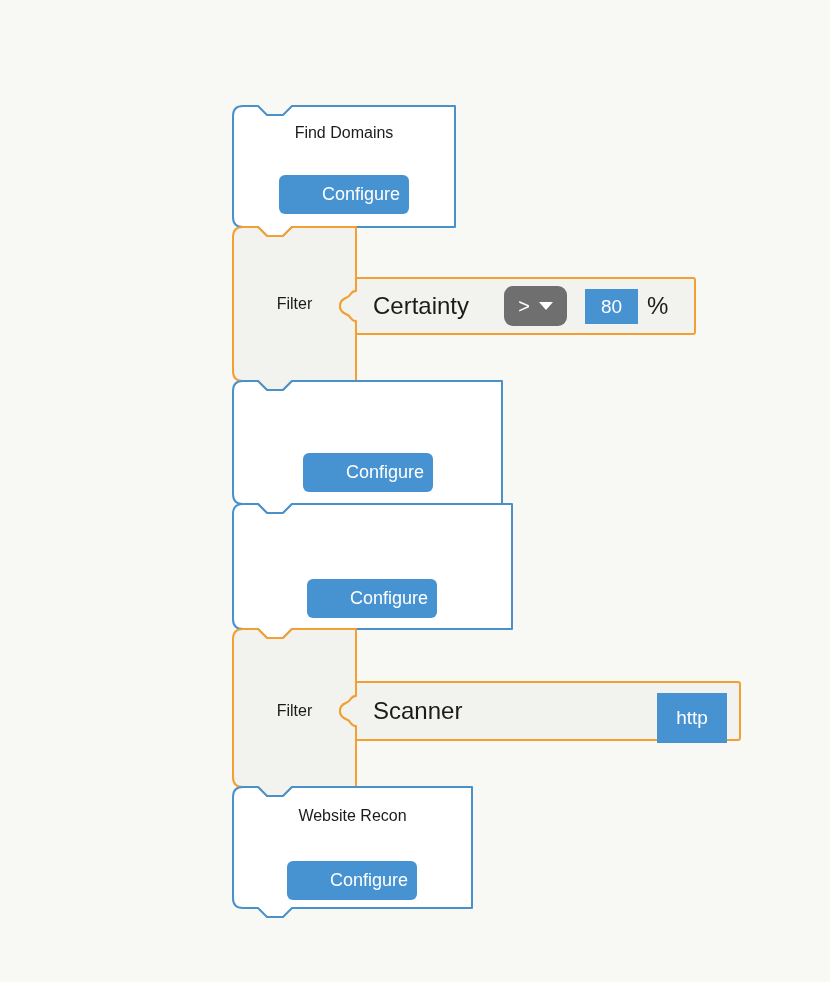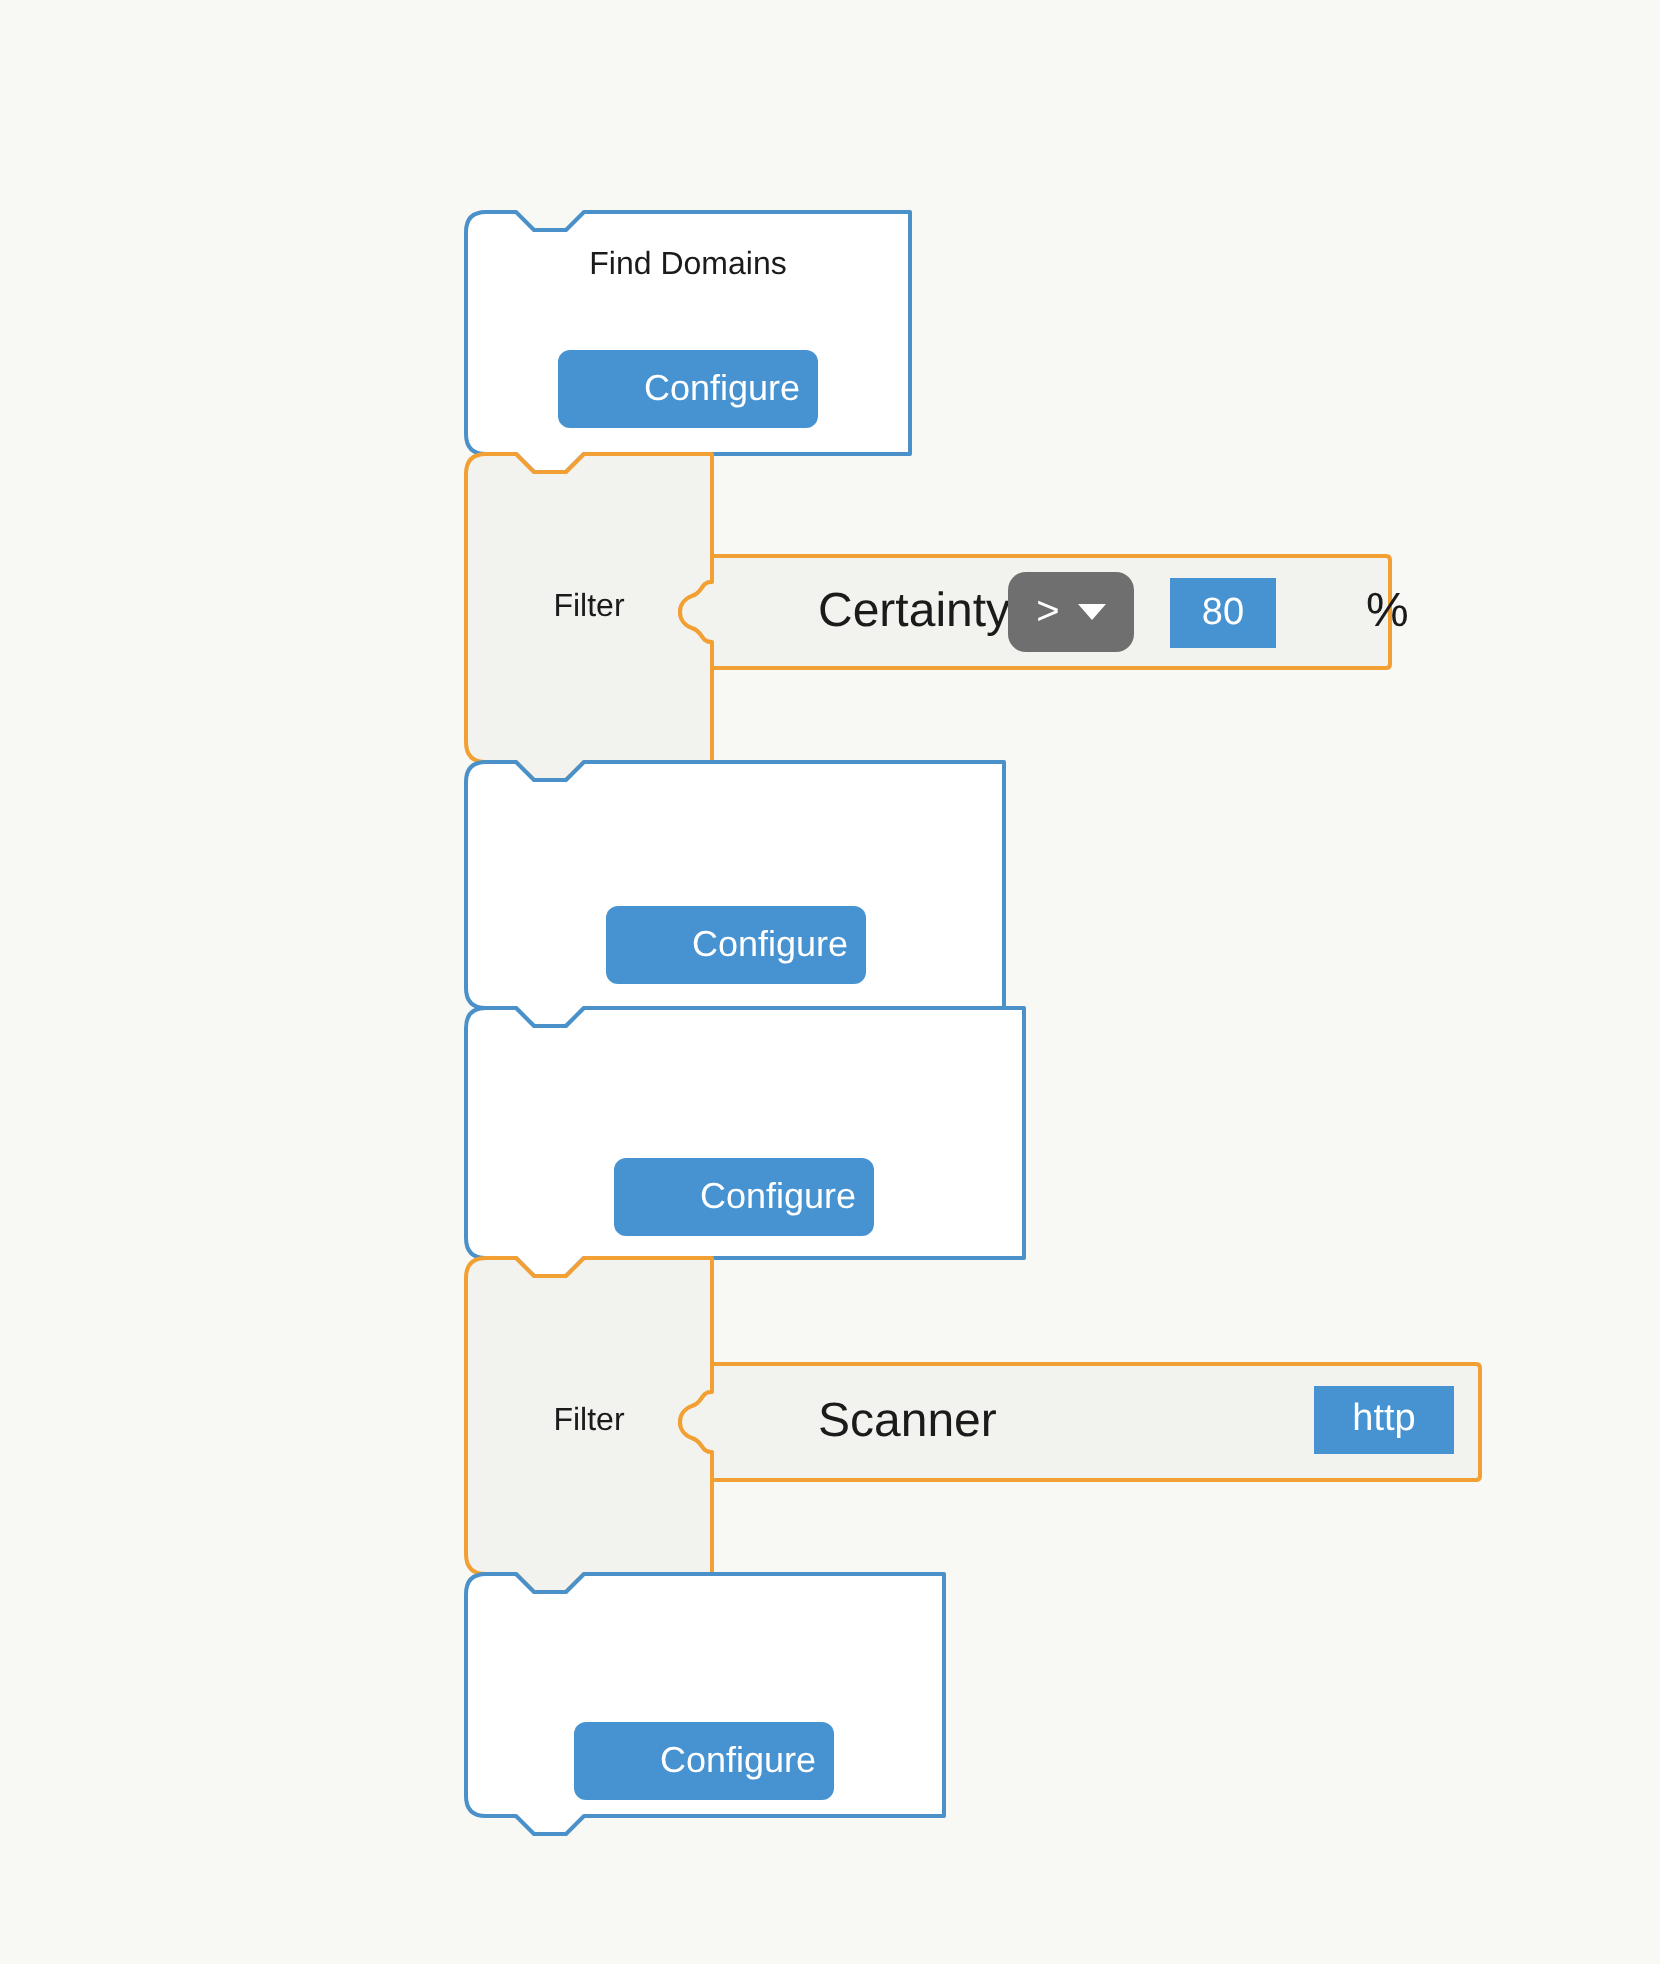"Certainty" .field-label { margin-left: 36px -> none }
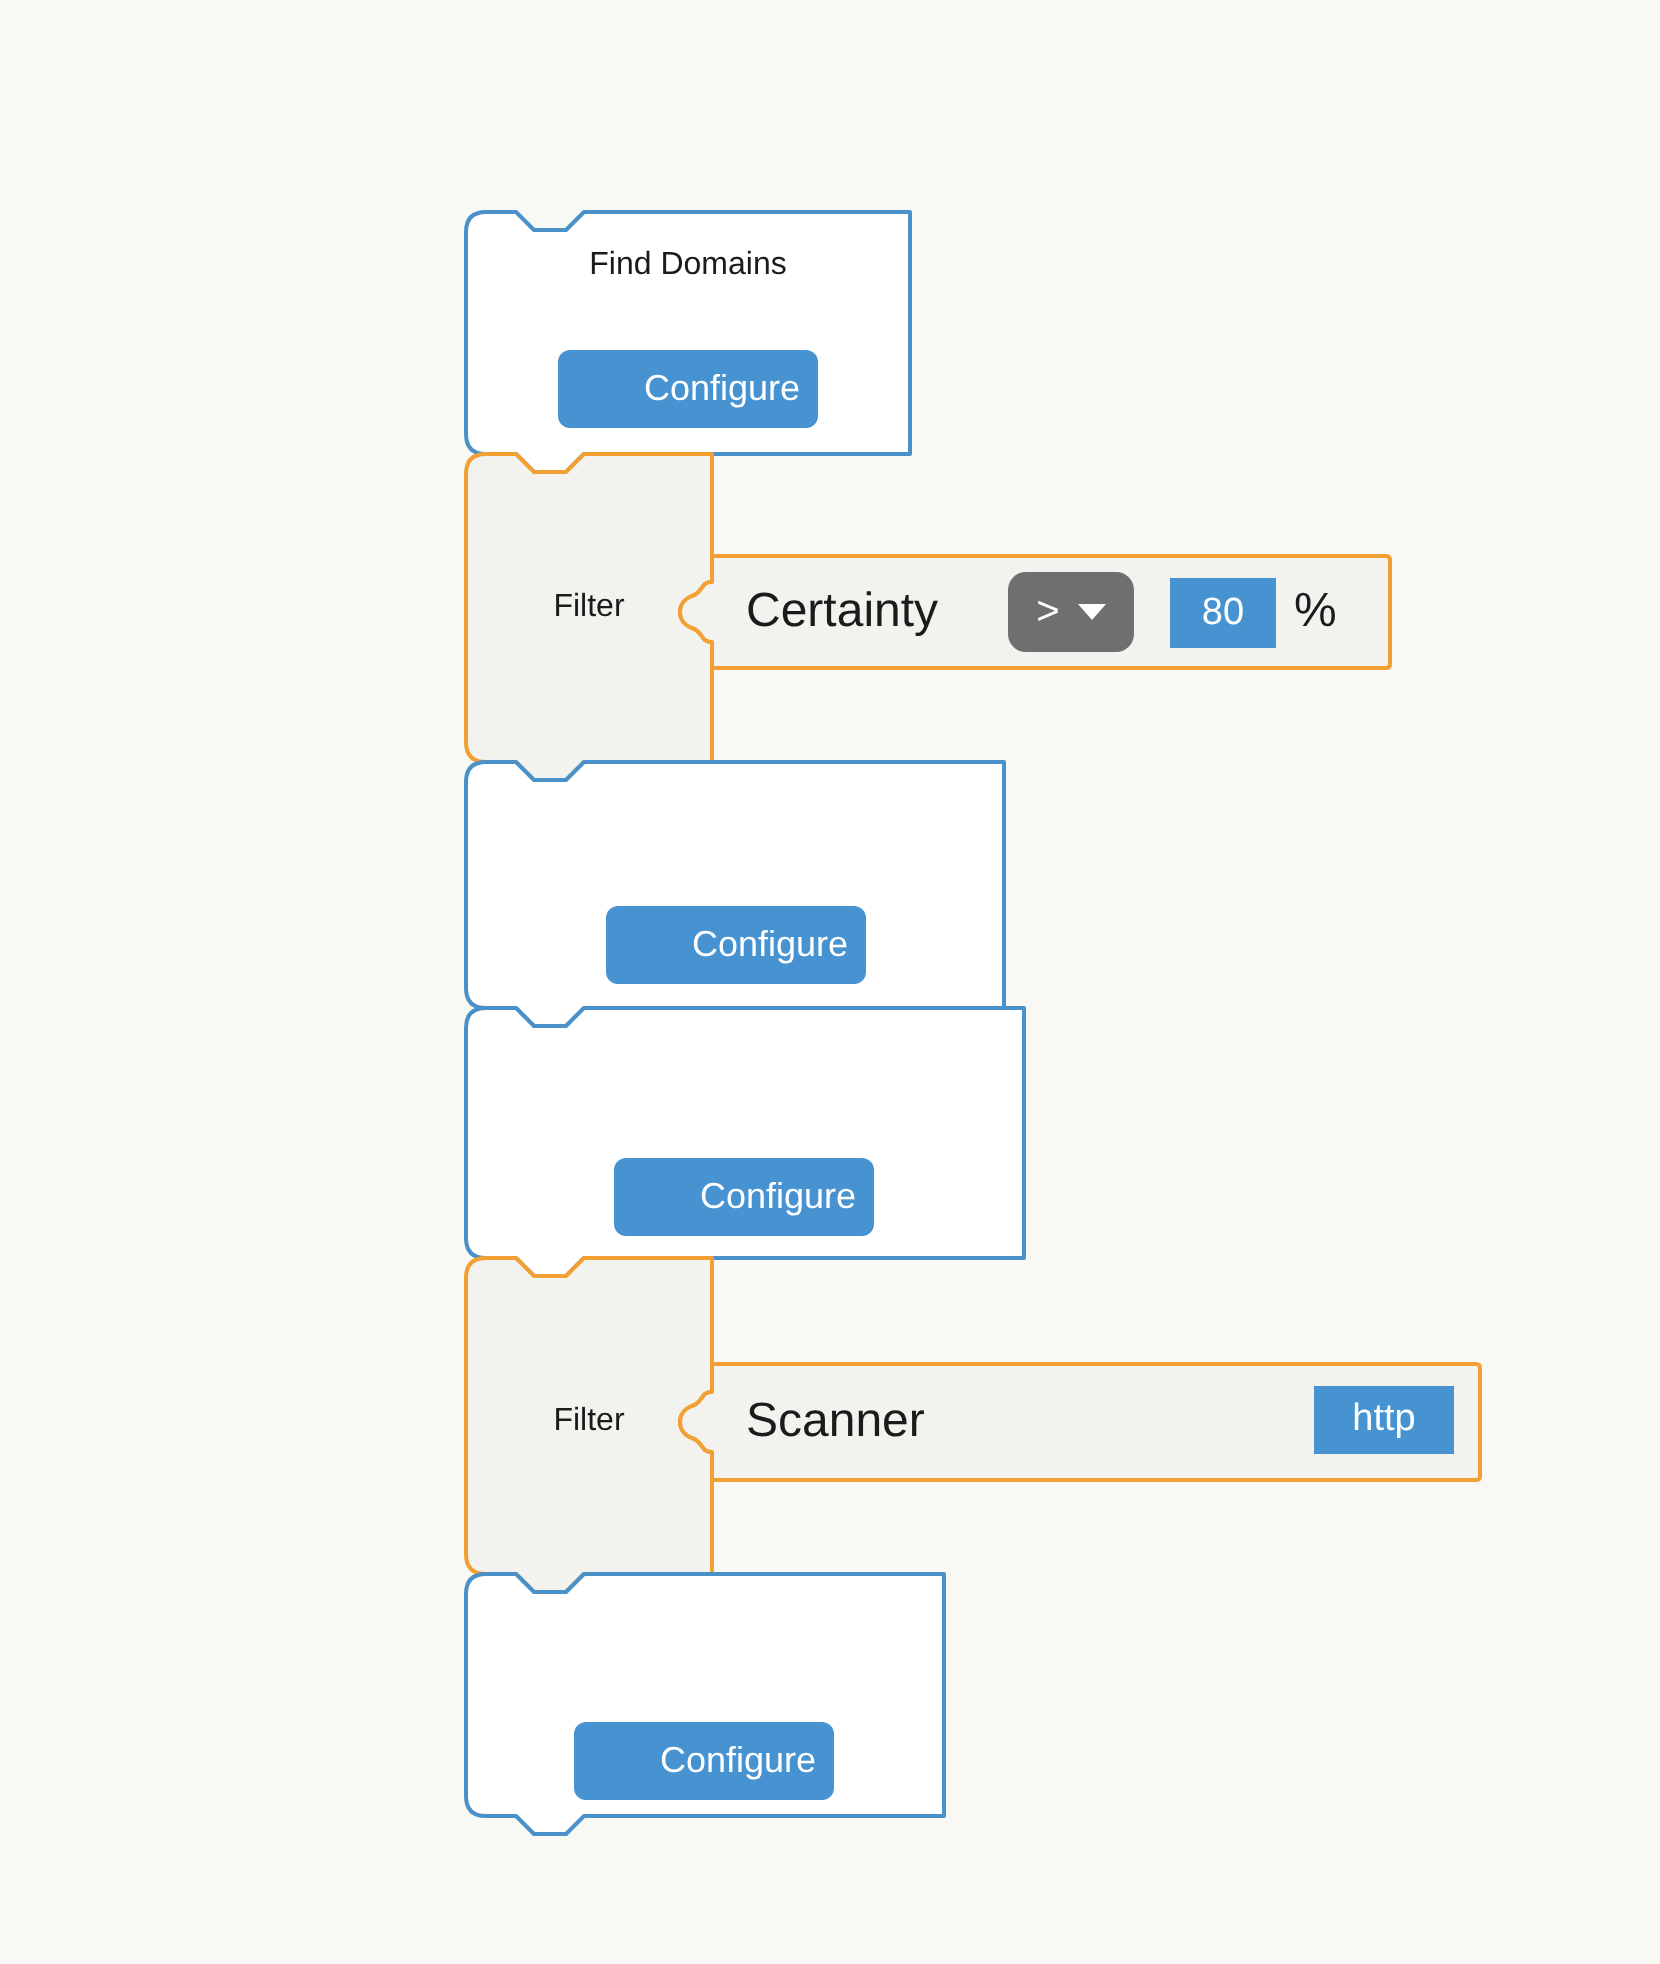"http" div.abs { height: 34px -> 50px }
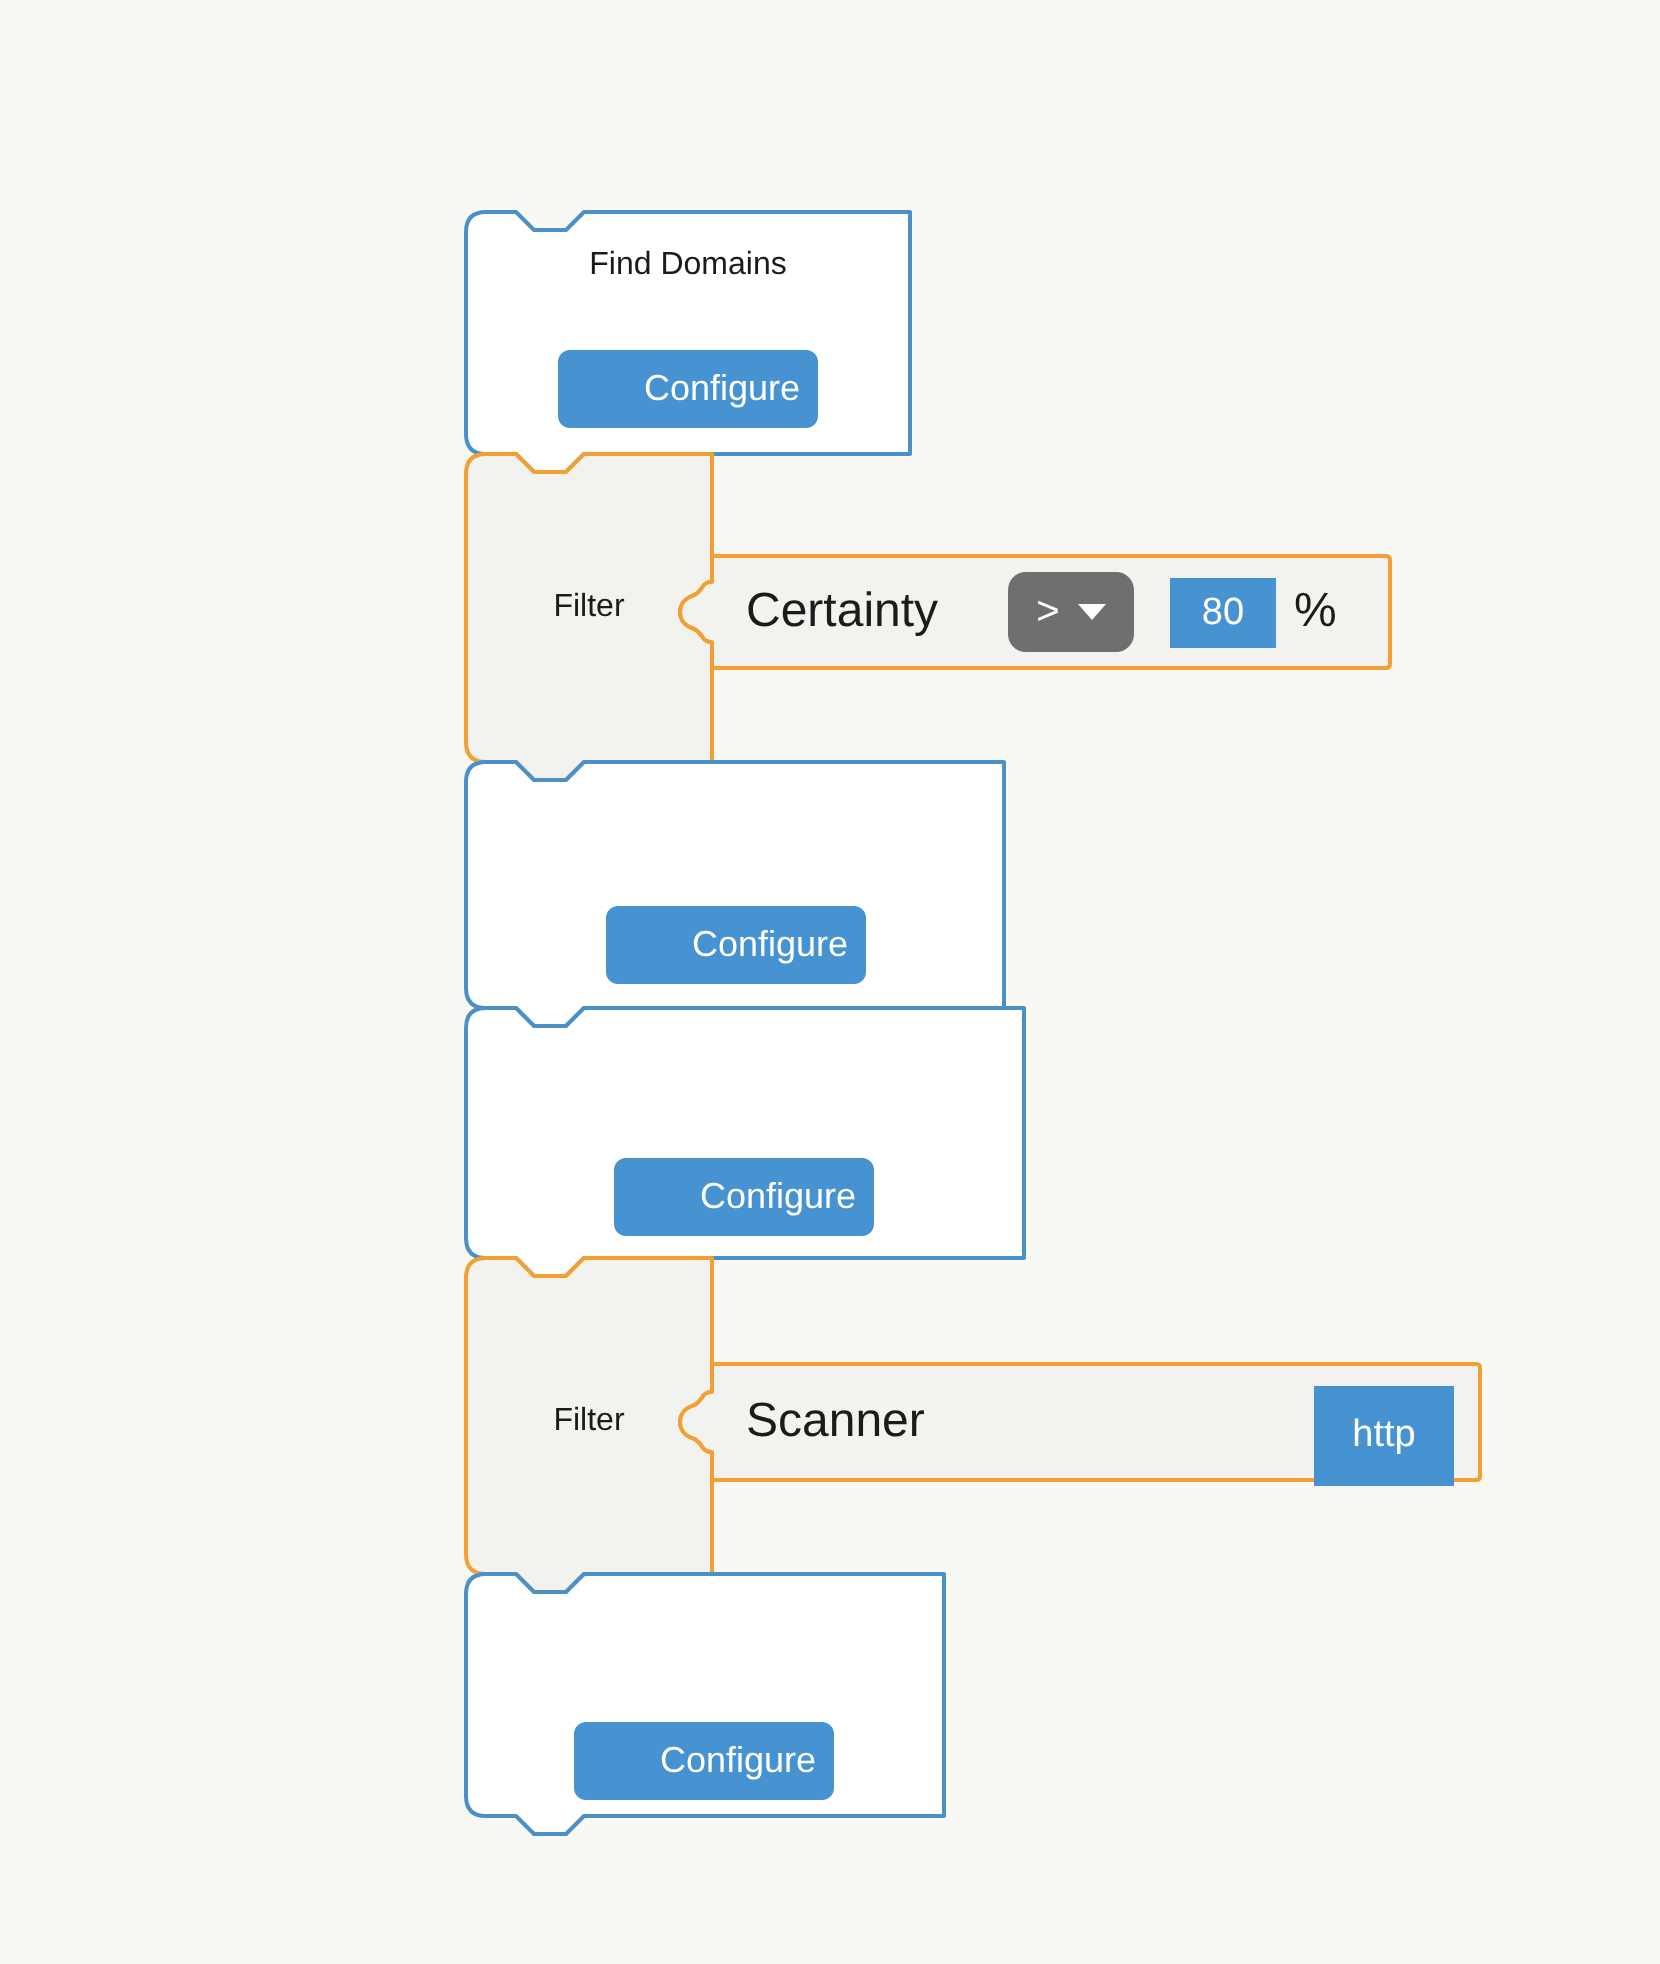"Website Recon" div.abs { html: none -> <div>Website Recon</div> }
